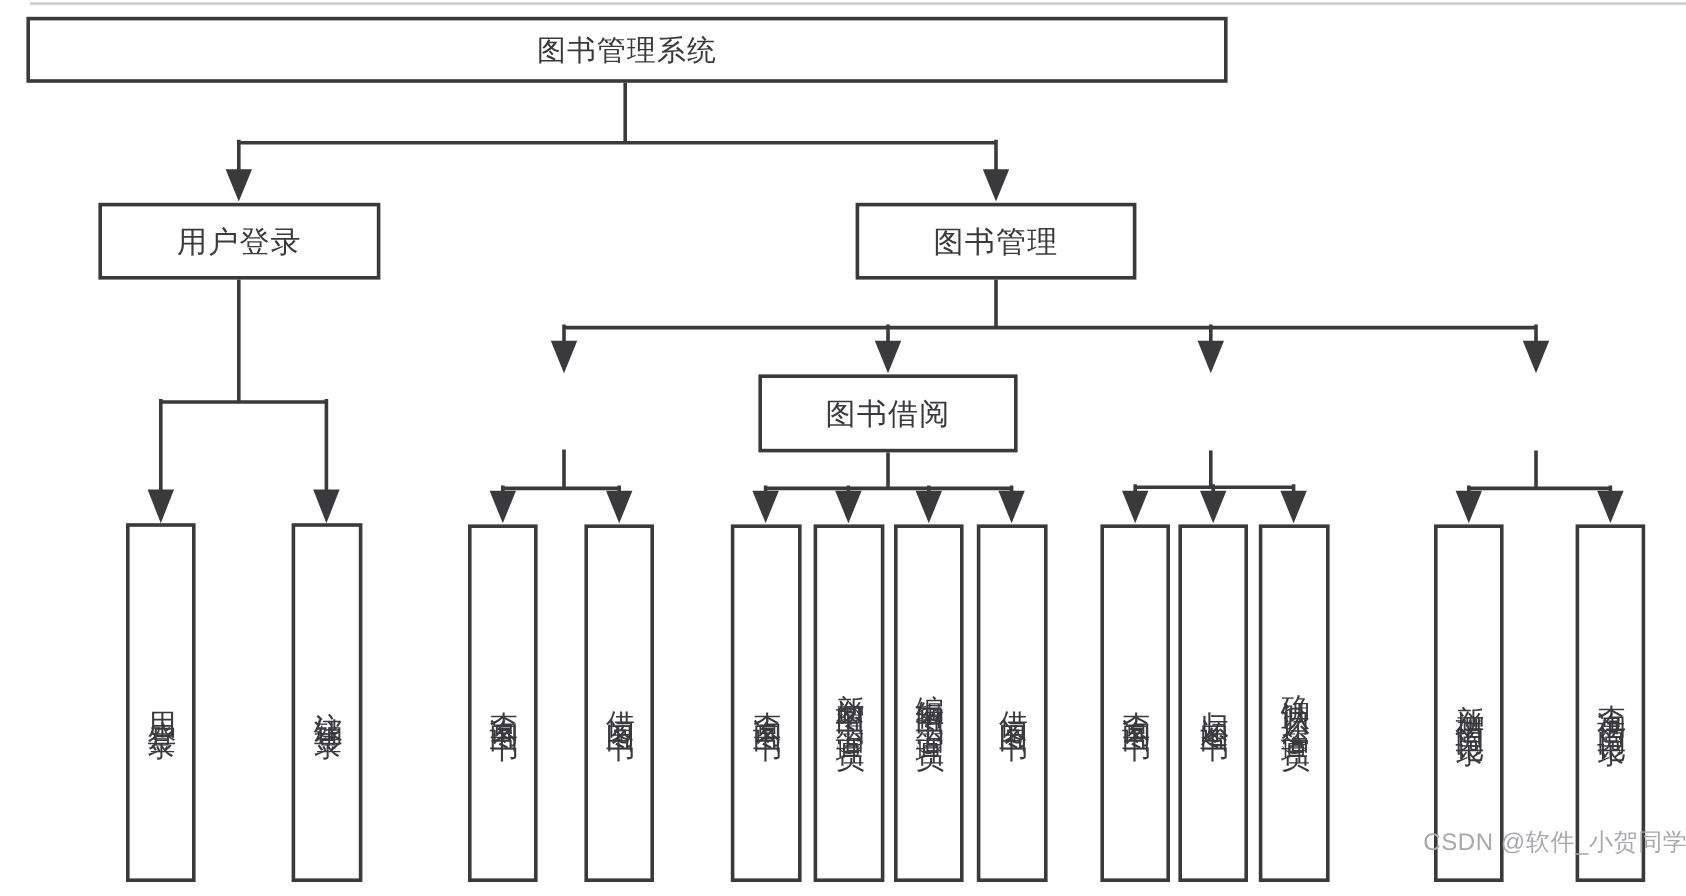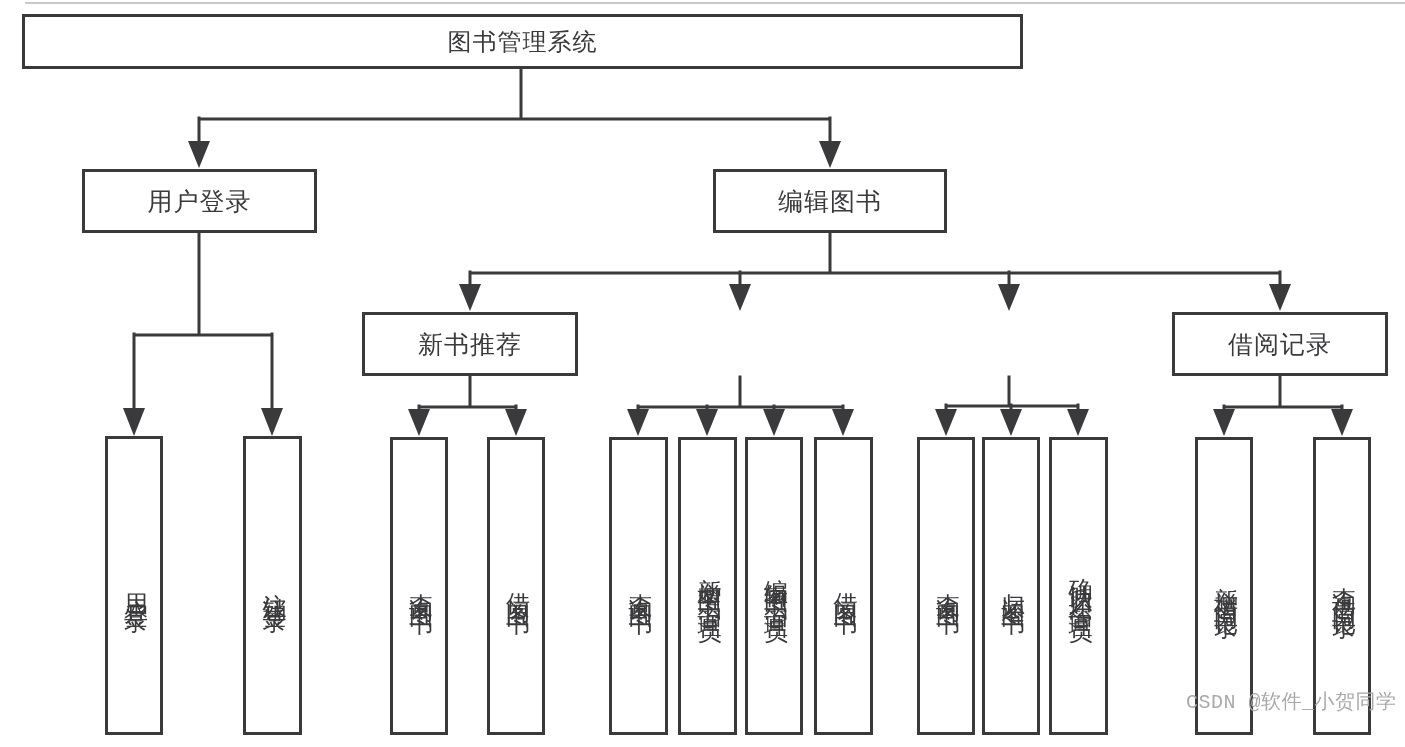"图书管理系统" .canvas { font-family: Liberation Mono, monospace -> Liberation Sans, sans-serif }
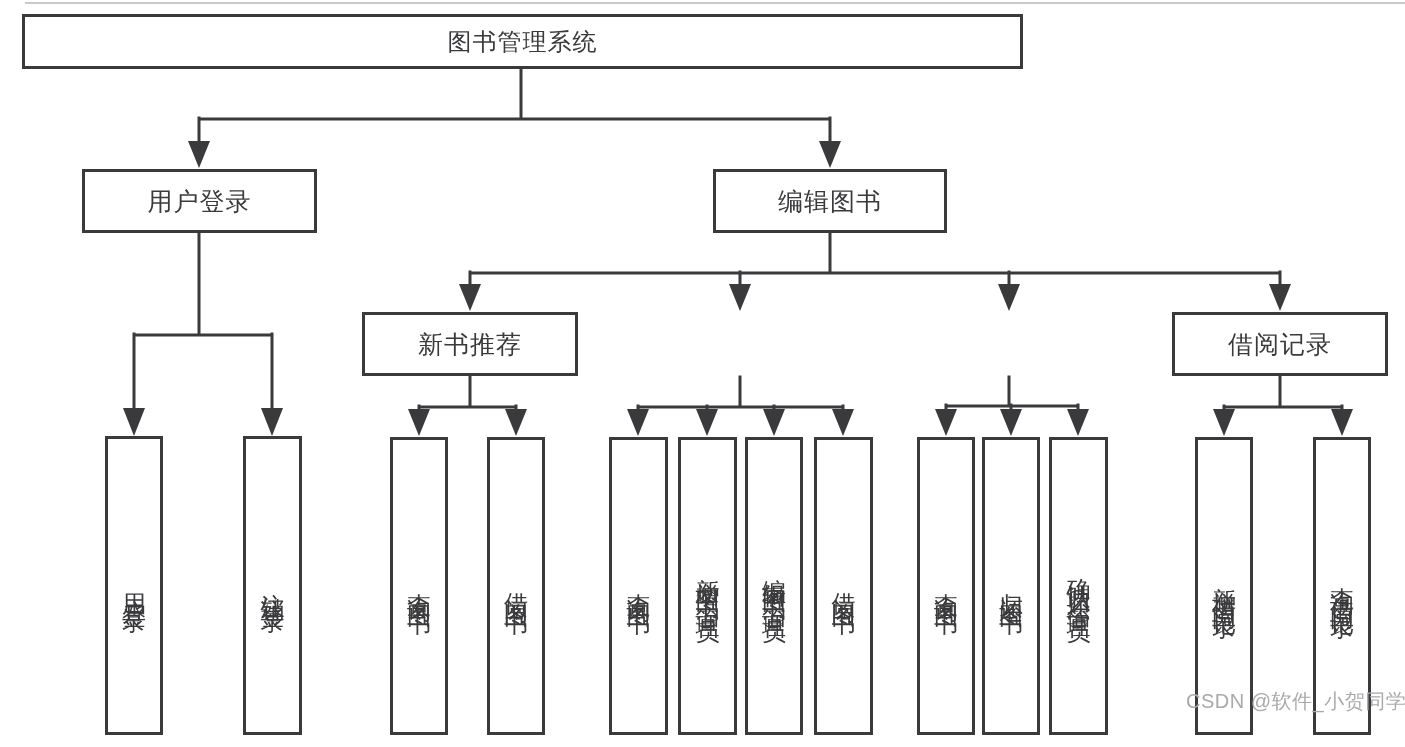"编辑图书" div.node { text: 编辑图书 -> 图书管理 }
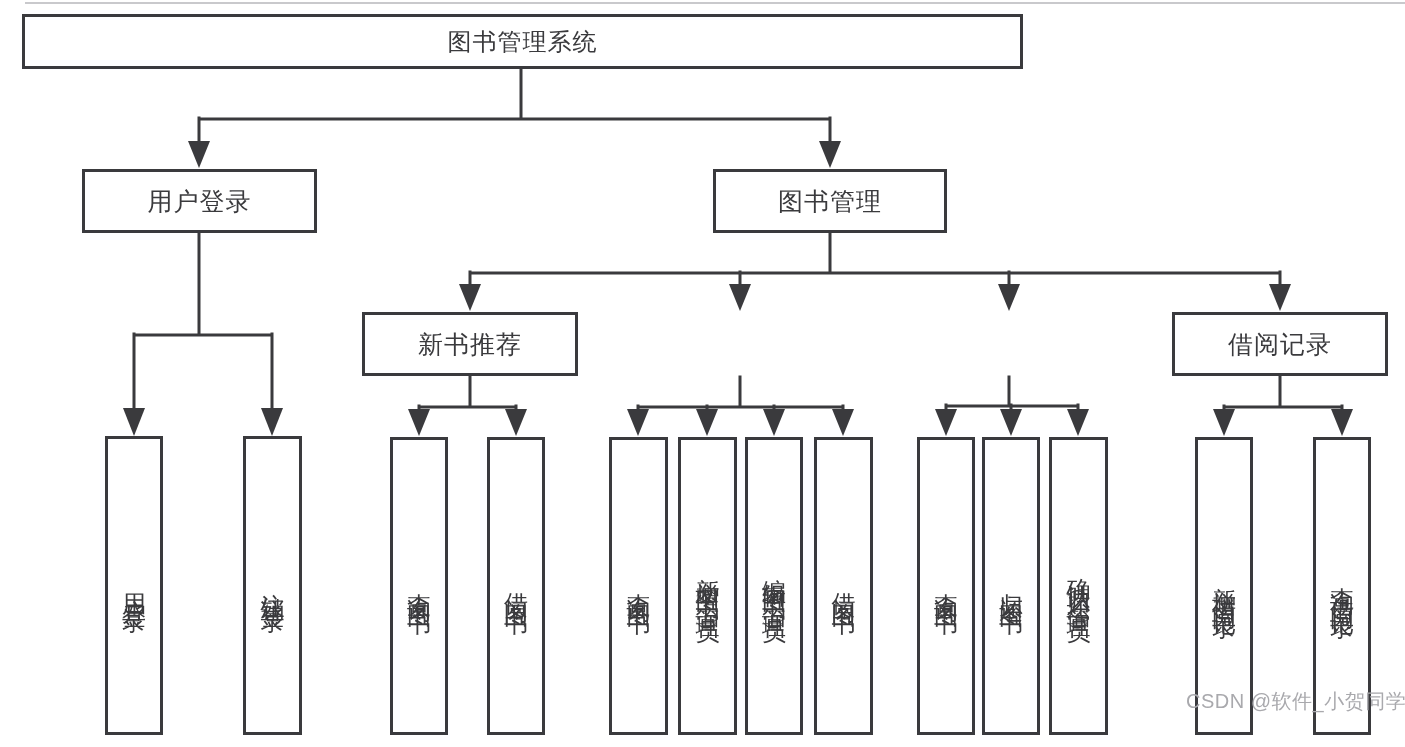"新书推荐" div.node { html: <div>新书推荐</div> -> none }
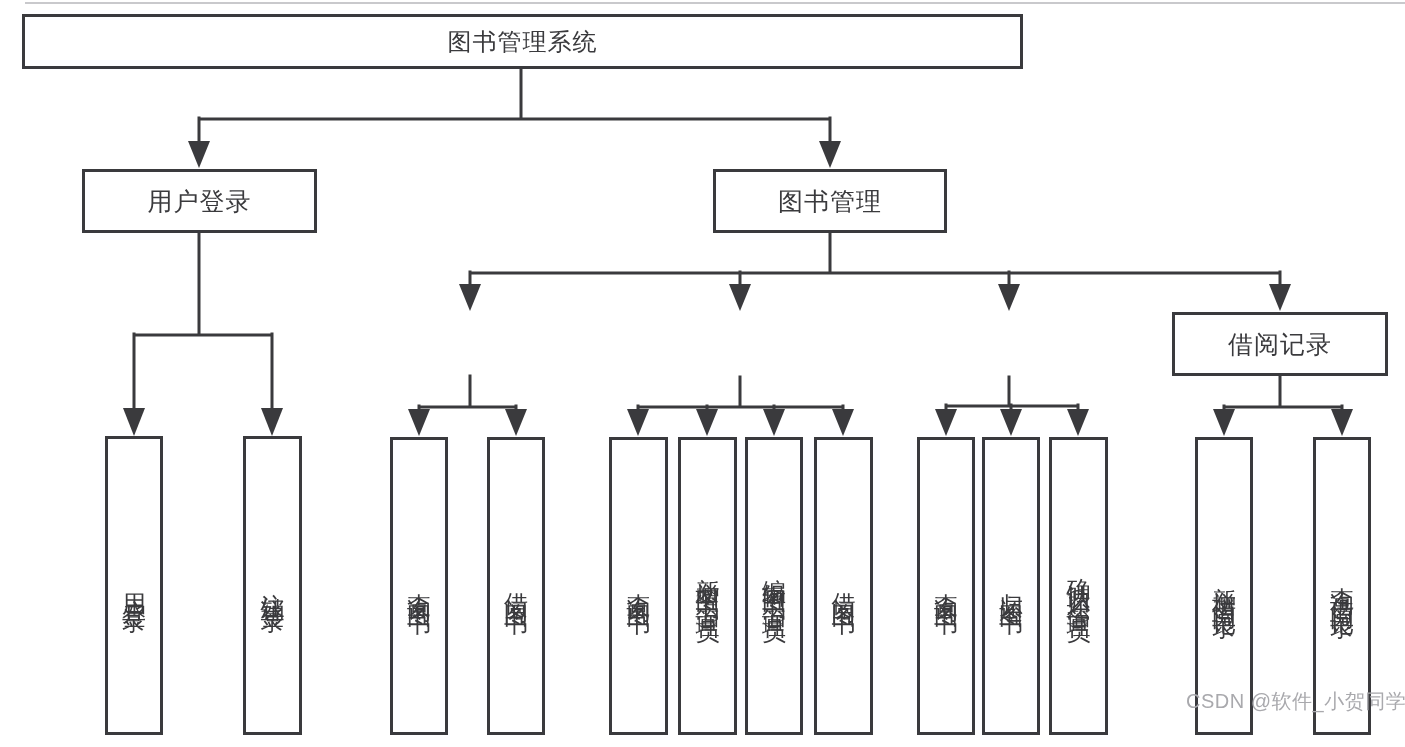"图书借阅" div.node { html: none -> <div>图书借阅</div> }
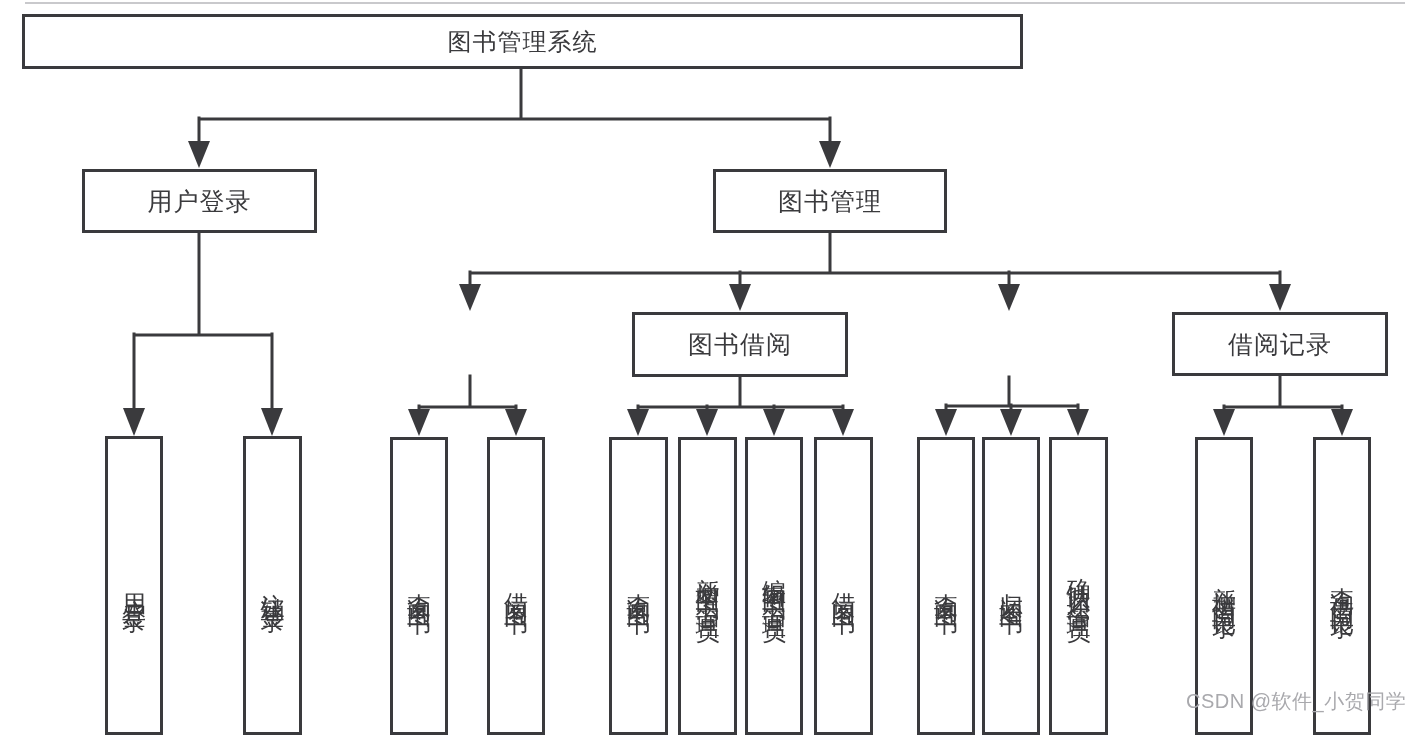"借阅记录" div.node { html: <div>借阅记录</div> -> none }
